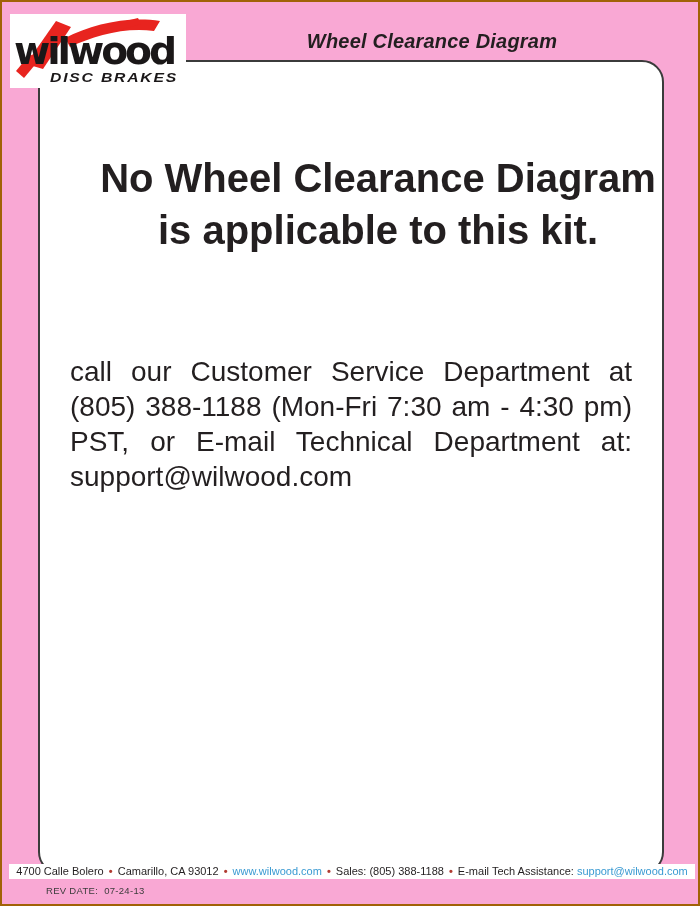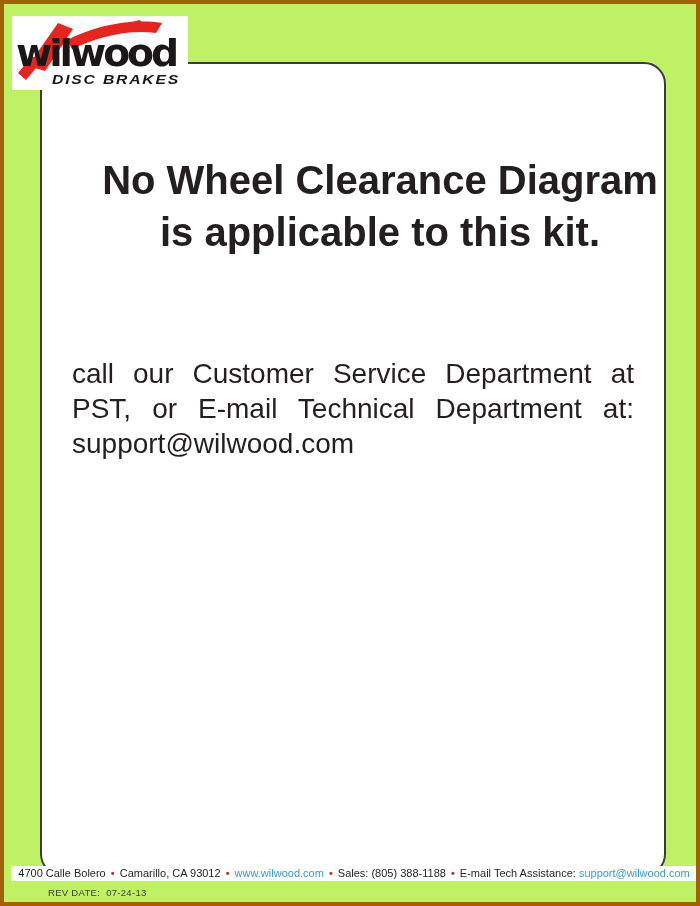"wilwood" .page { background: #bef264 -> #f9a8d4; border: 4px solid #a16207 -> 2px solid #a16207 }
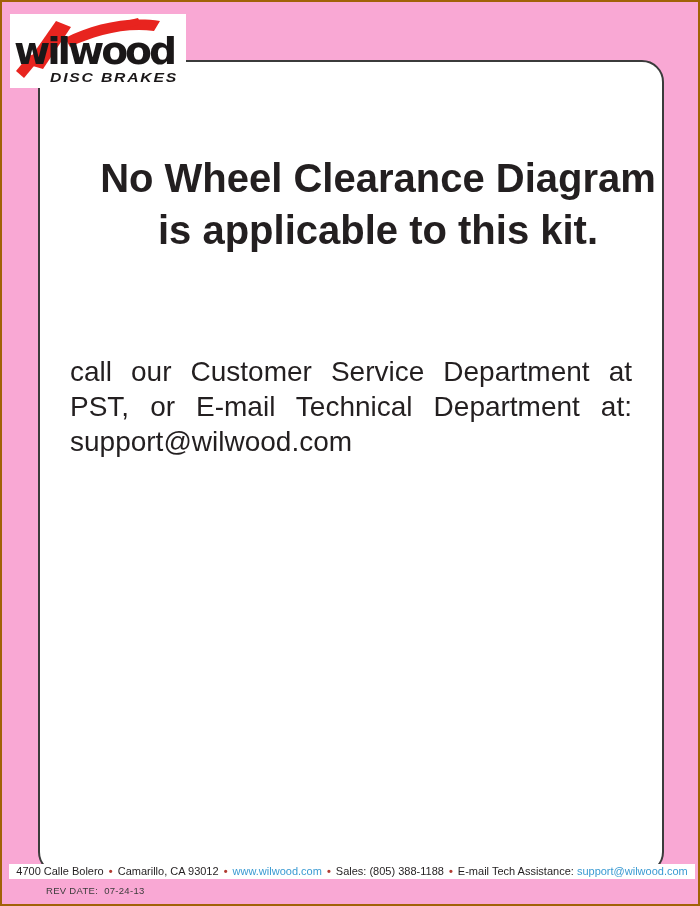"Wheel Clearance Diagram" div.header-title { html: none -> <div>Wheel Clearance Diagram</div> }
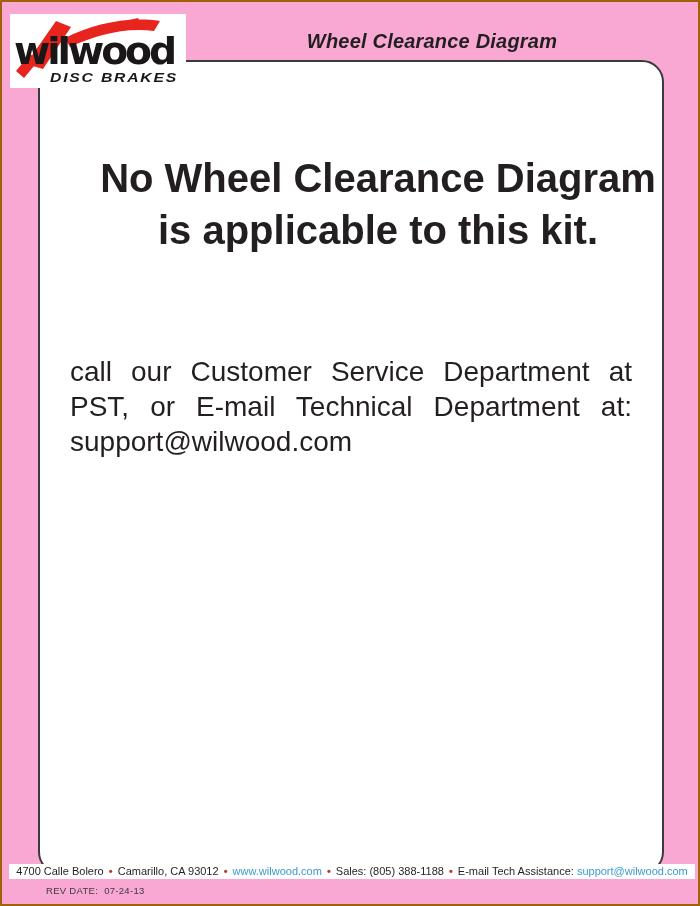"(805) 388-1188 (Mon-Fri 7:30 am" div.body-line { html: none -> <div>(805) 388-1188 (Mon-Fri 7:30 am - 4:30 pm)</div> }
